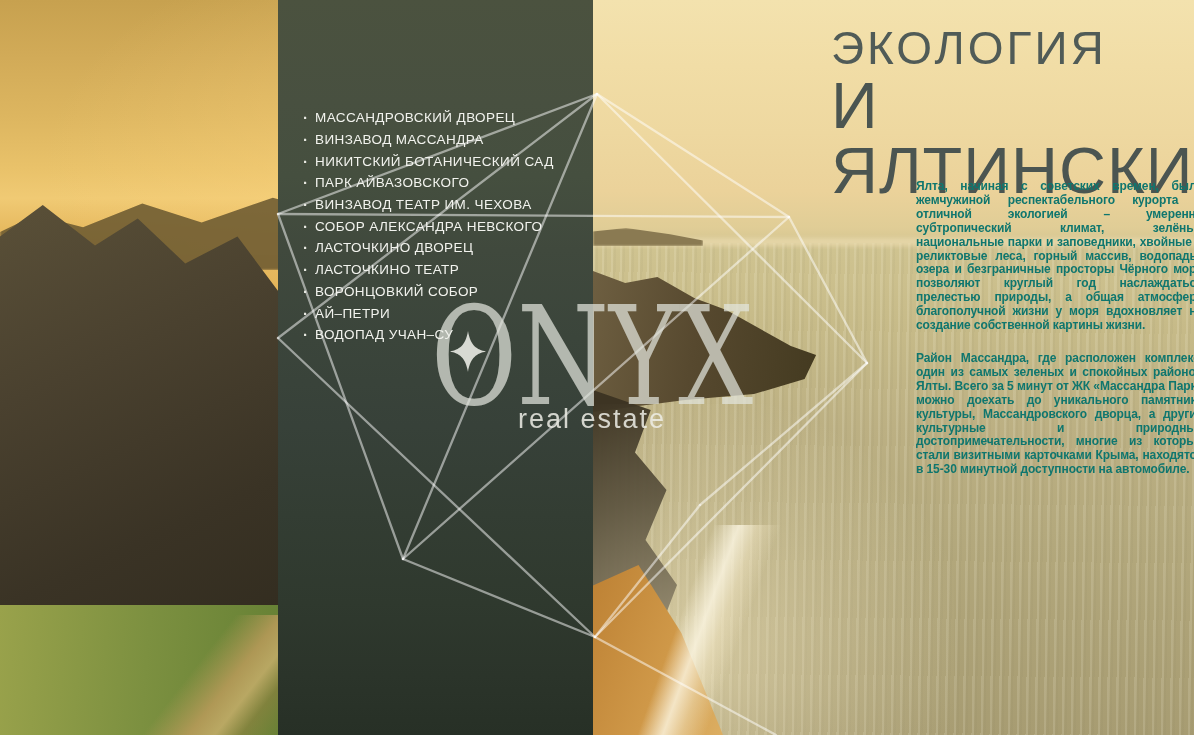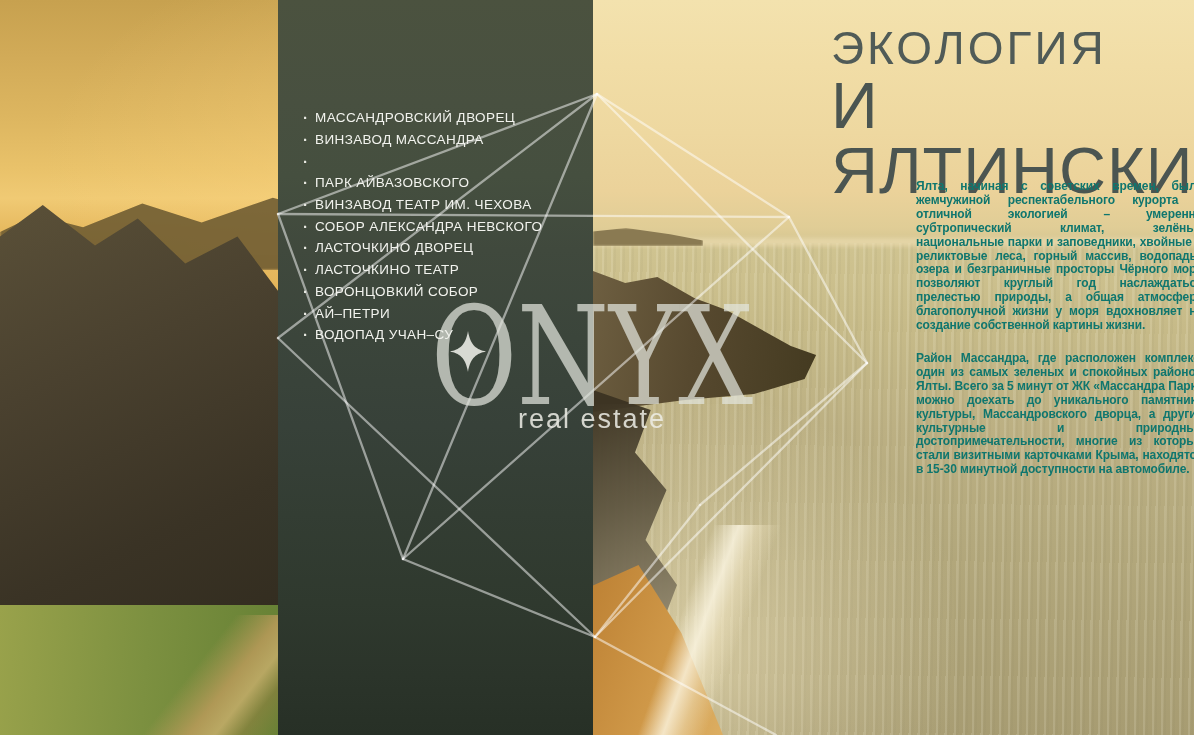"НИКИТСКИЙ БОТАНИЧЕСКИЙ САД" span { html: none -> <span>НИКИТСКИЙ БОТАНИЧЕСКИЙ САД</span> }
